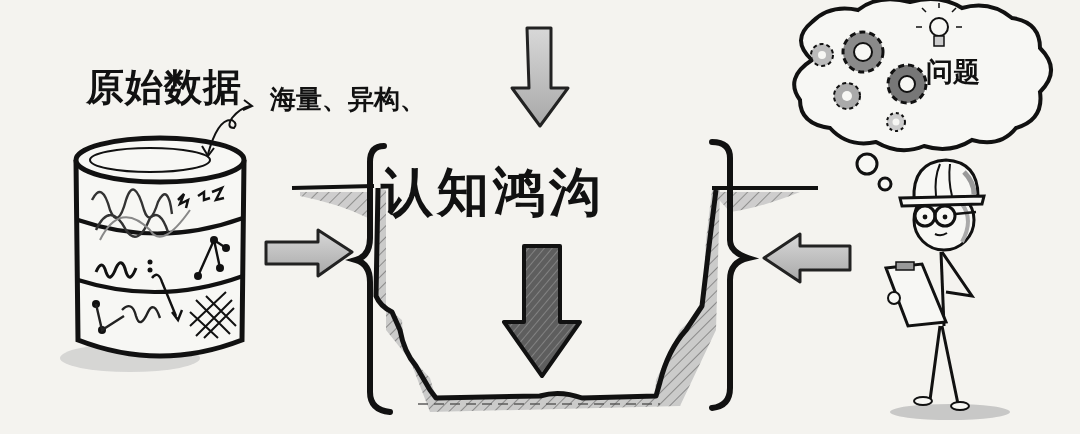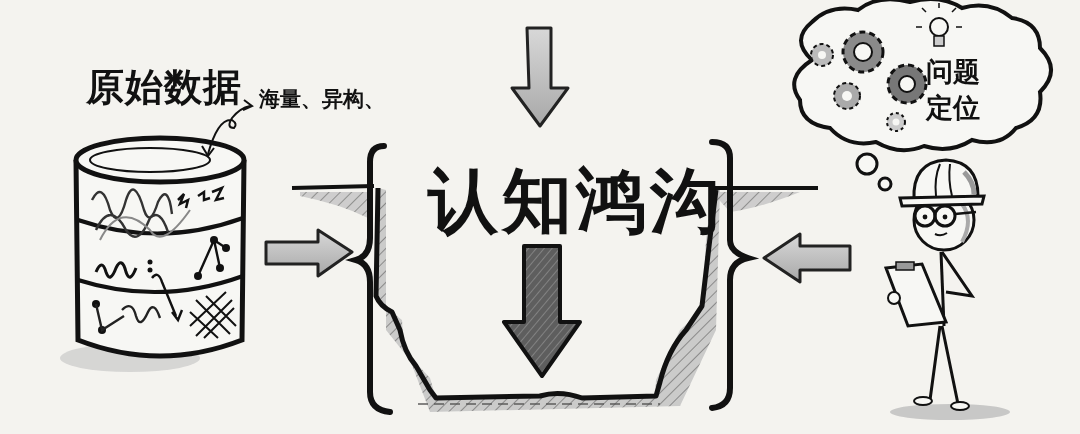"海量、异构、" .data-note { font-size: 21px -> 26px; left: 259px -> 270px }
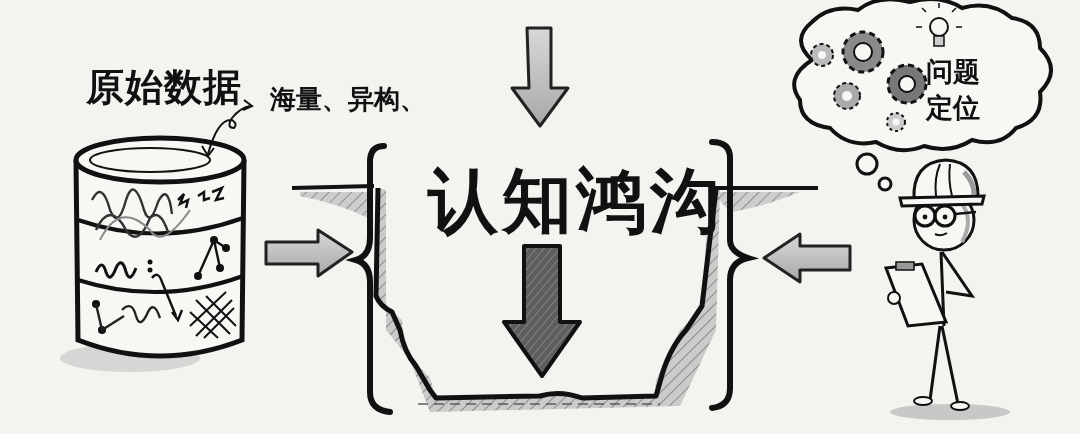"定位" div { html: <div>定位</div> -> none }
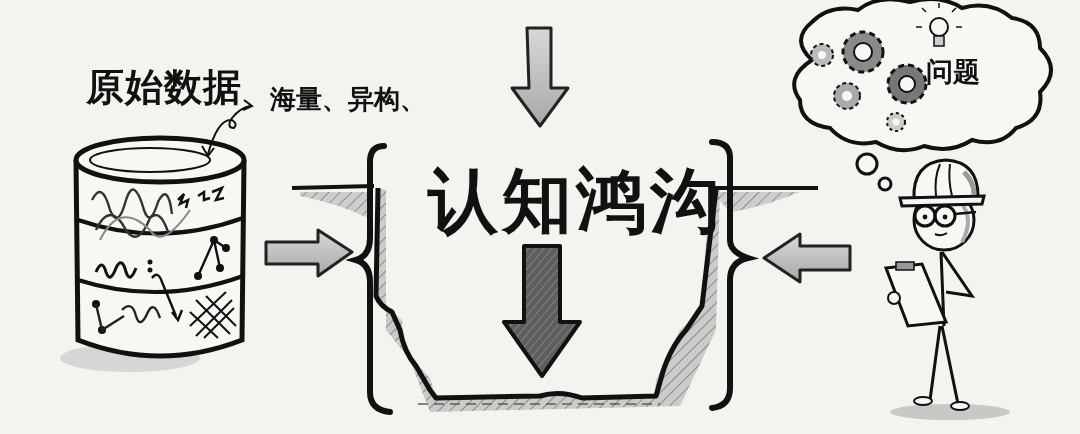"认知鸿沟" .gap-title { font-size: 70px -> 52px; left: 428px -> 381px }
